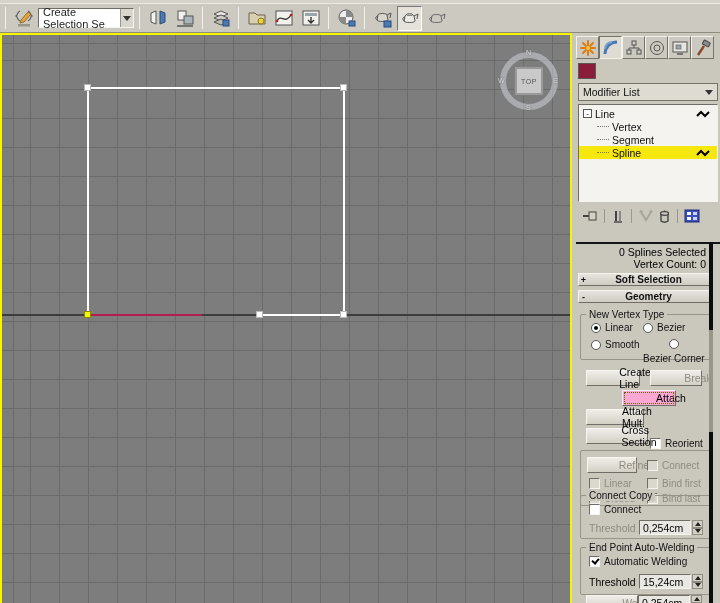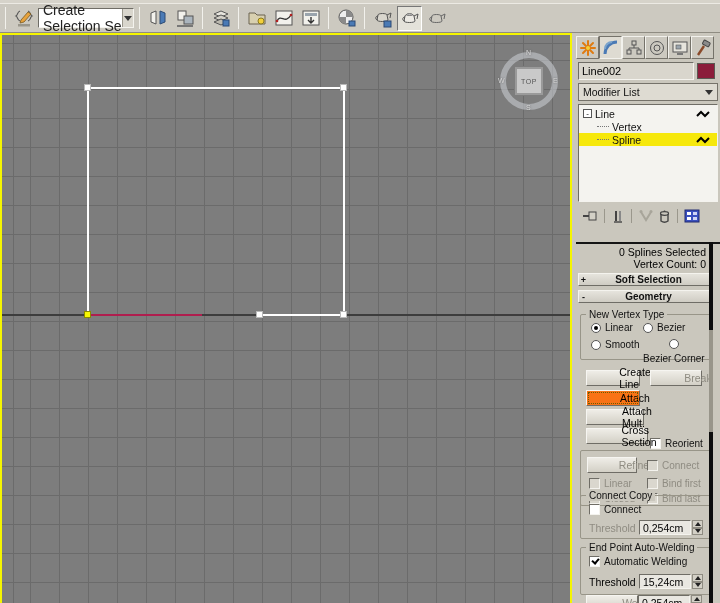"Create Selection Se" .combo { font-size: 14px -> 11px }
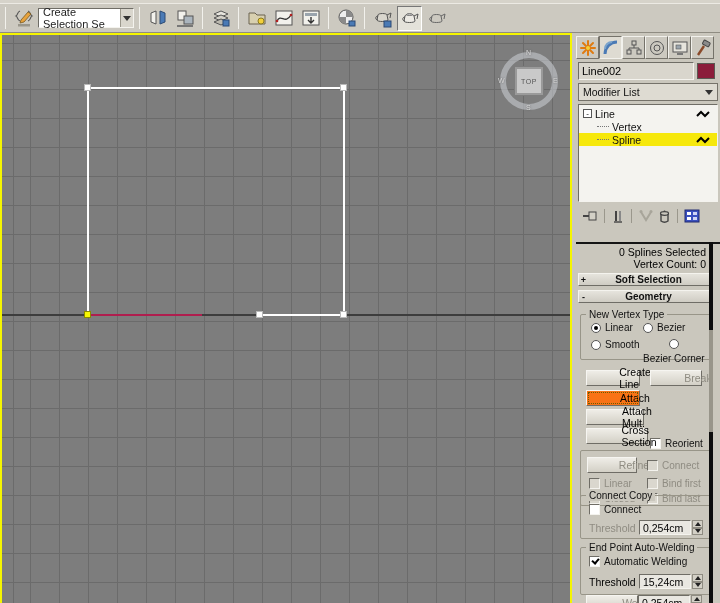"Line002" input { html: <input> -> none }
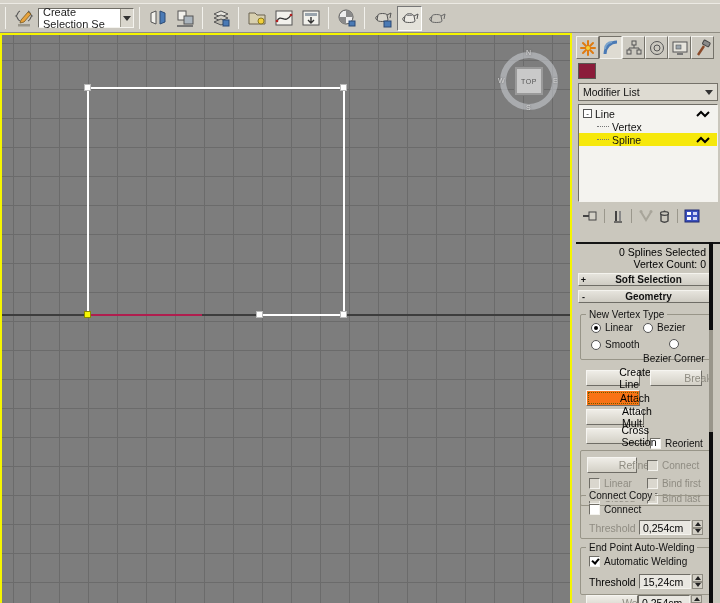"Segment" div.stackrow { html: none -> <div> <span></span> <span>Segment</span> </div> }
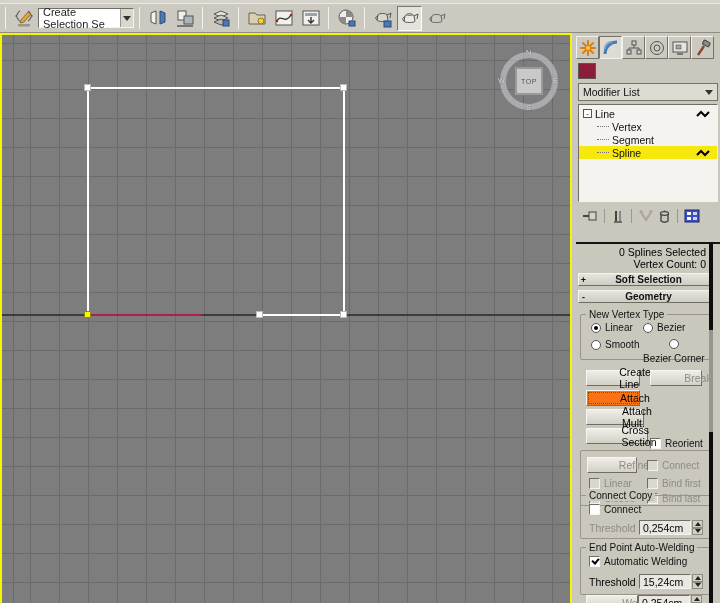"Attach" .btn.active-yellow { background: #f97316 -> #f9a8d4; margin-left: none -> 36px }
